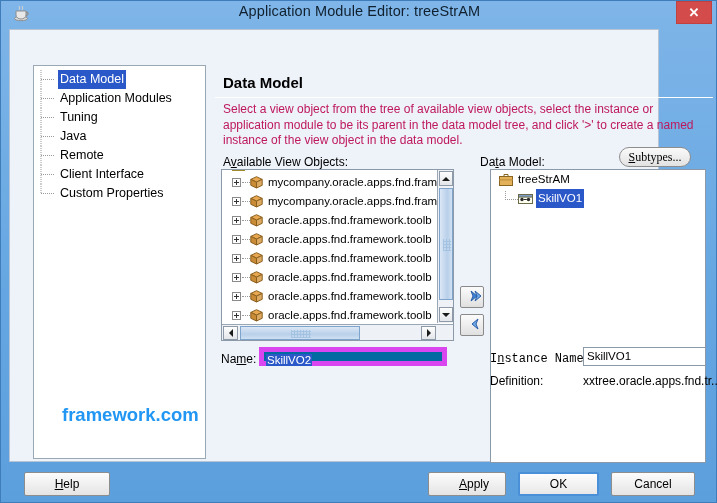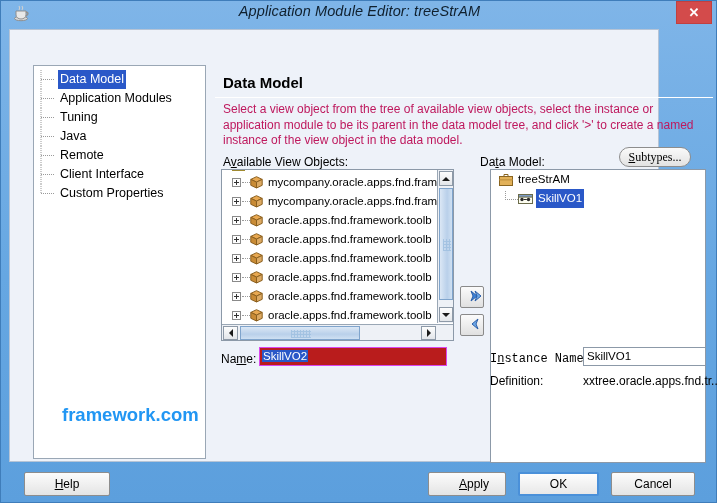"Application Module Editor: treeStrAM" .title-text { font-style: italic -> none }
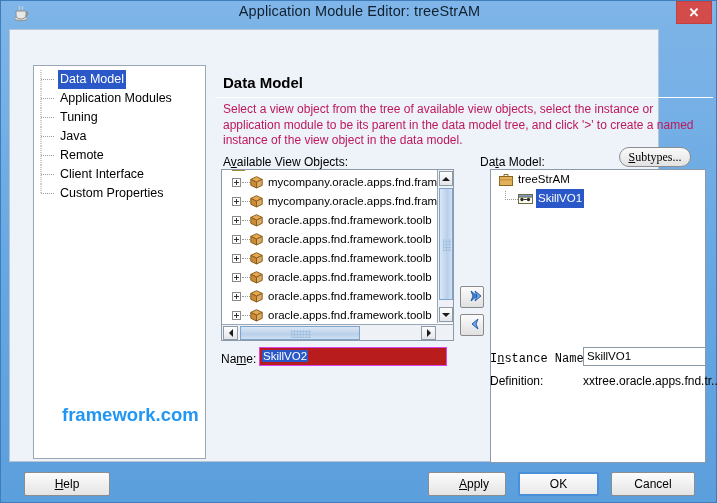"SkillVO2" .name-input { background: #b91c1c -> #0369a1; border: 1px solid #d946ef -> 5px solid #d946ef }
